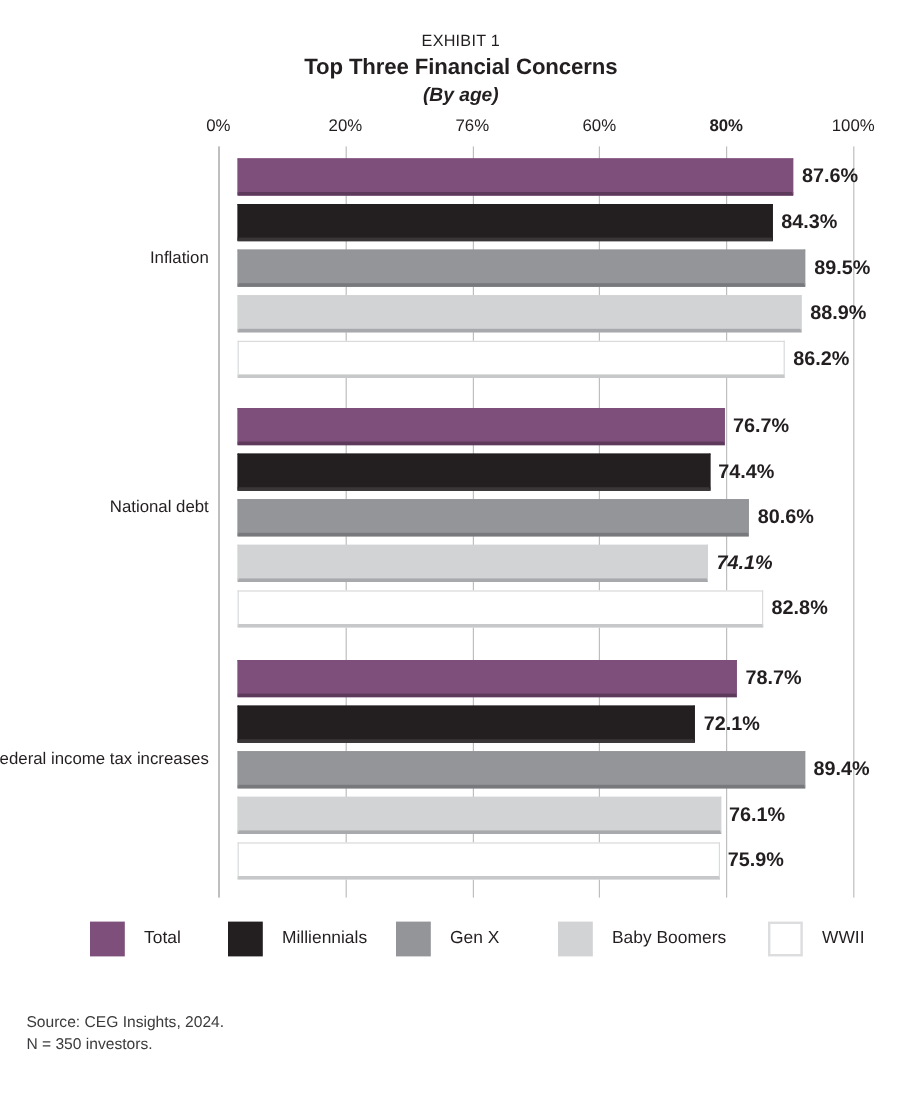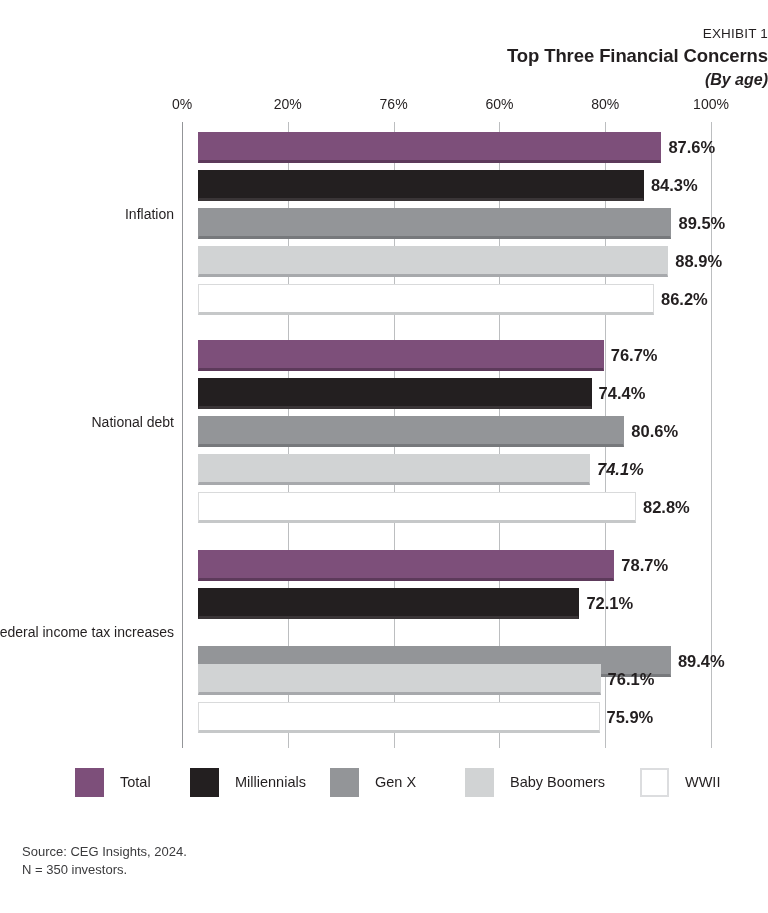"EXHIBIT 1" .header { text-align: right -> center }
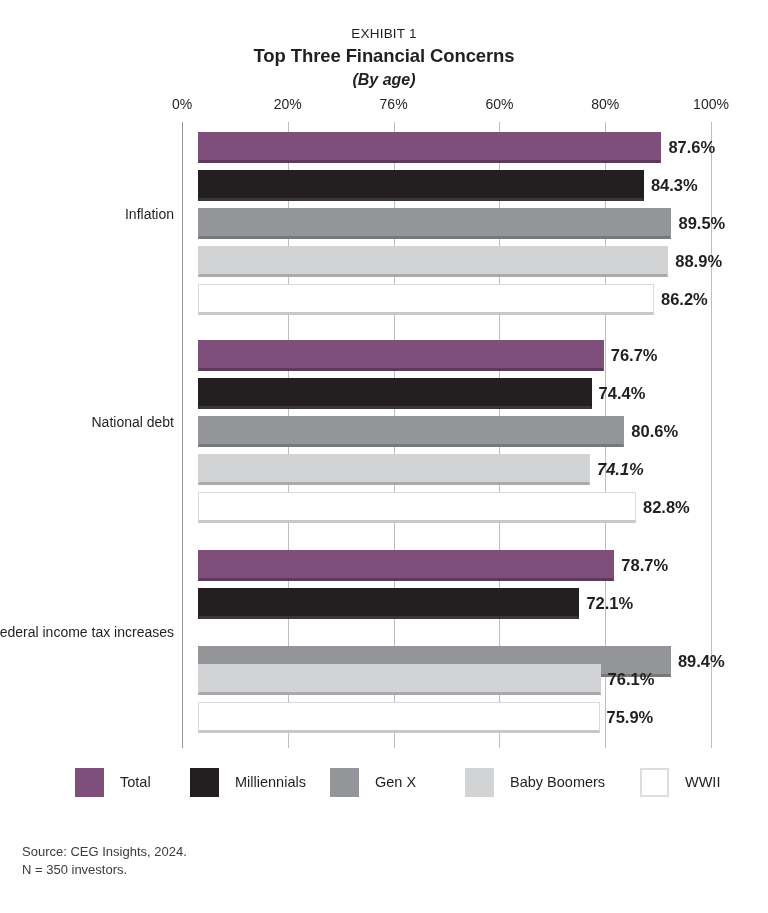"80%" div.xtick { font-weight: none -> bold }
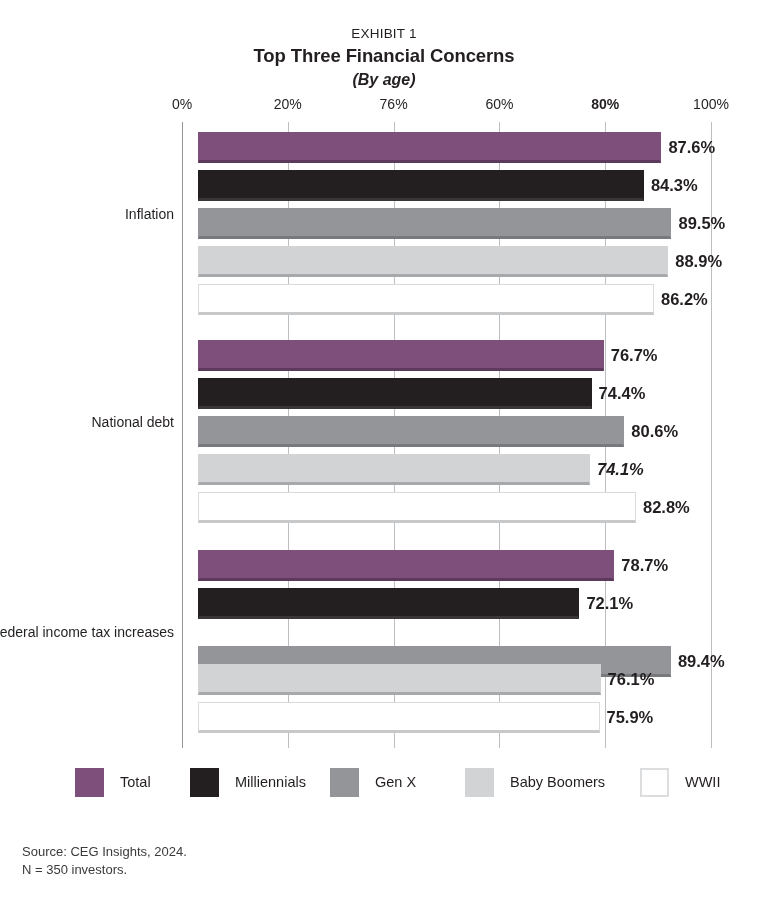"89.4%" div.bar-row { margin-top: 20px -> none }
